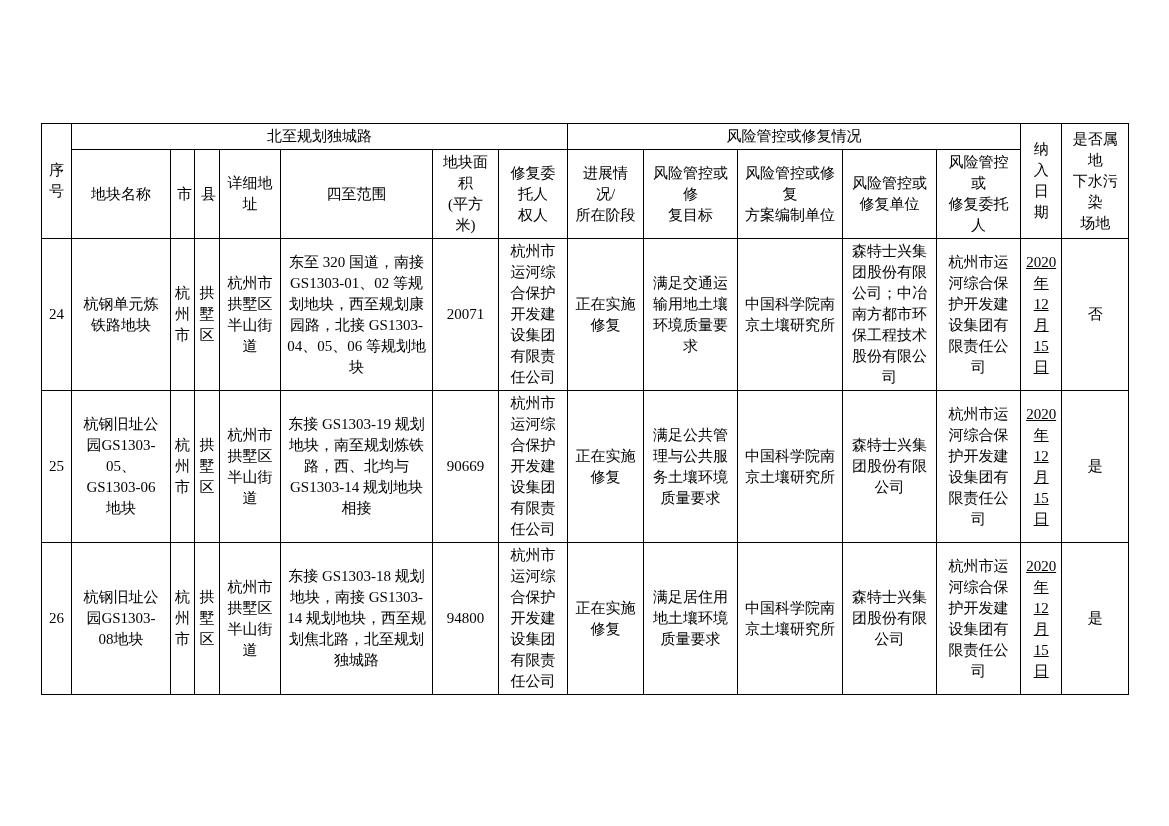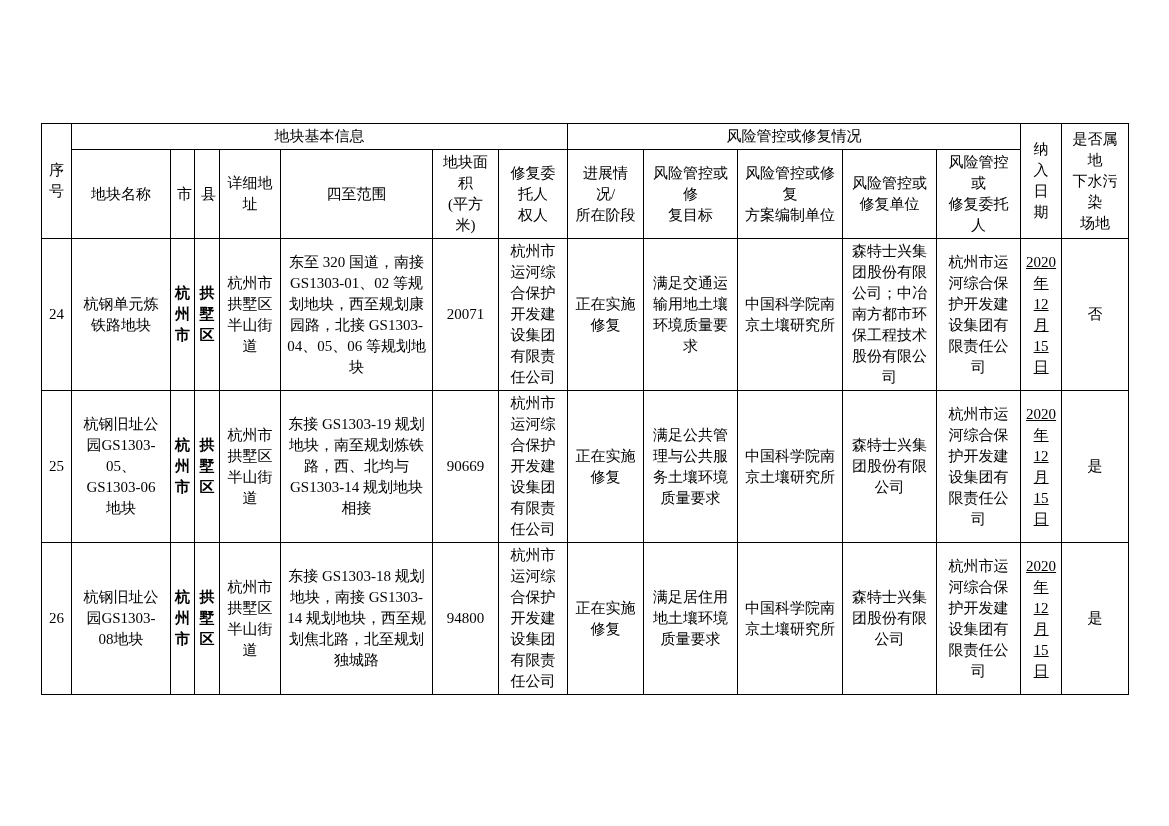"地块基本信息" td { text: 地块基本信息 -> 北至规划独城路 }
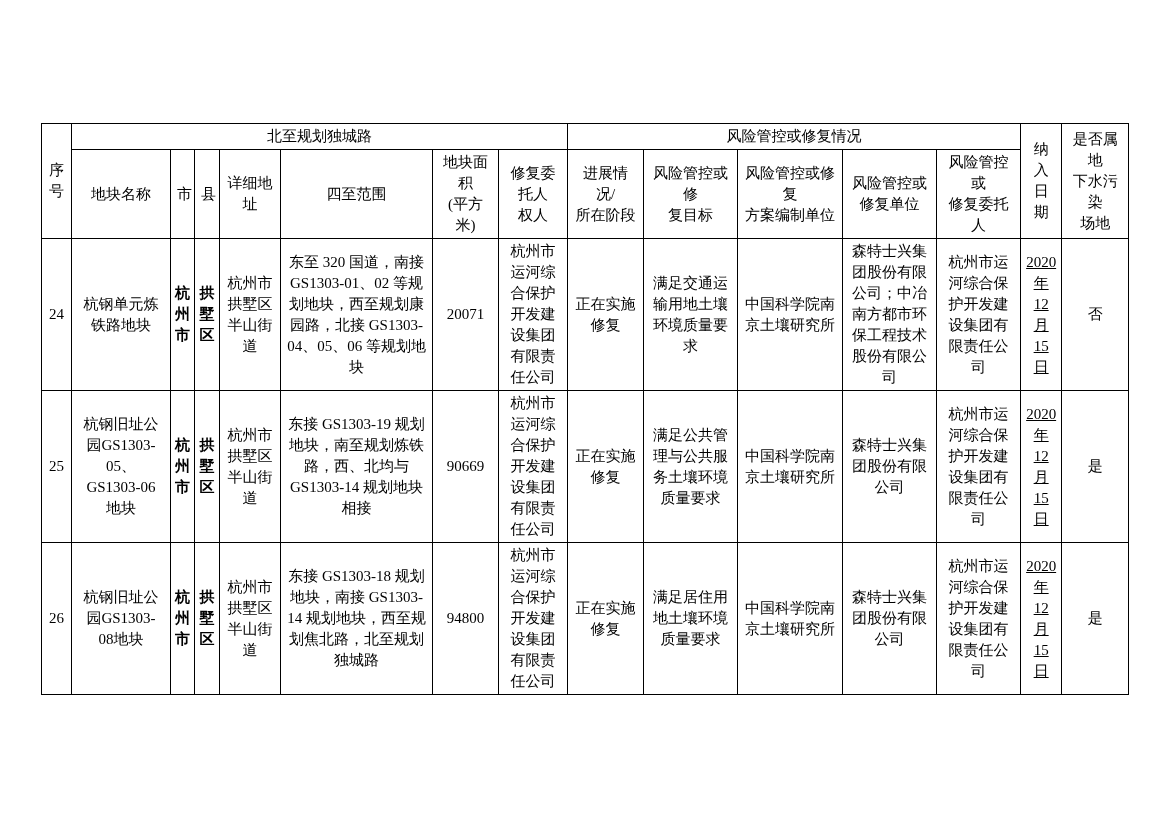"杭州市" tbody td:nth-child(3), tbody td:nth-child(4) { font-weight: bold -> none }
